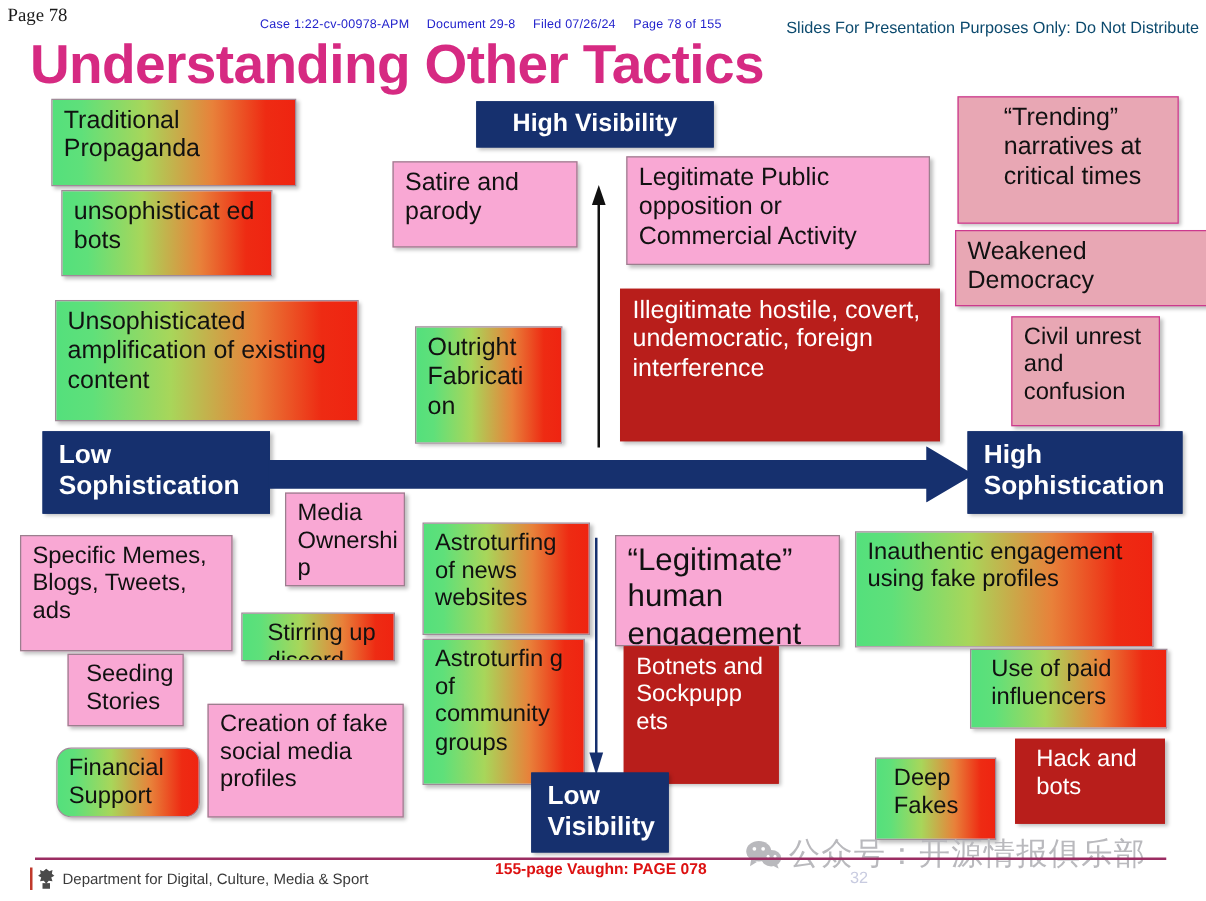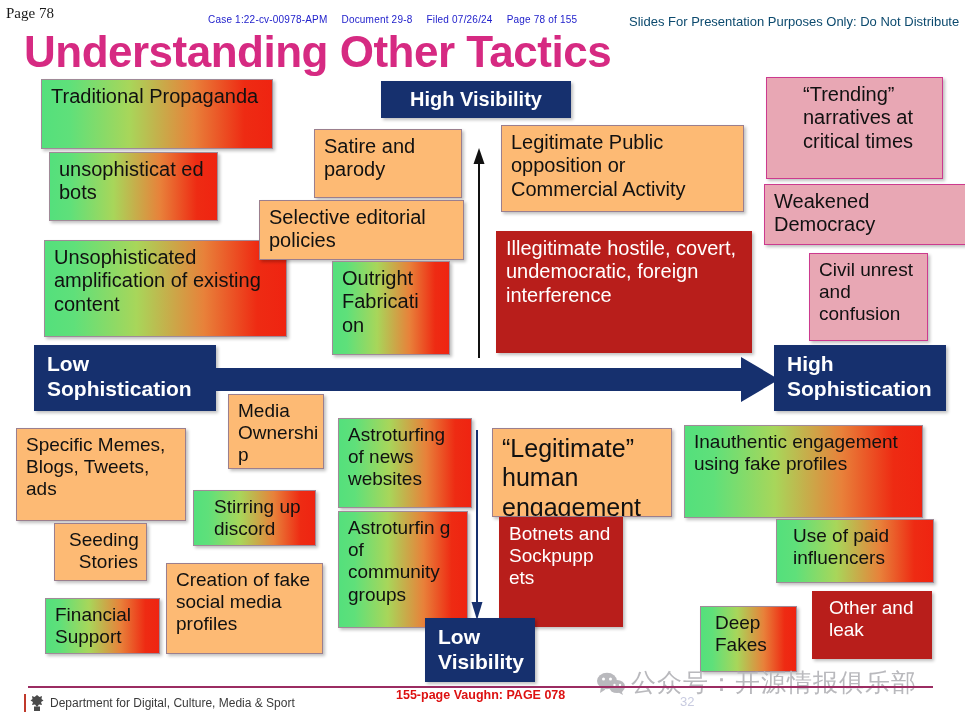"Traditional Propaganda" div.box { width: 232px -> 196px }
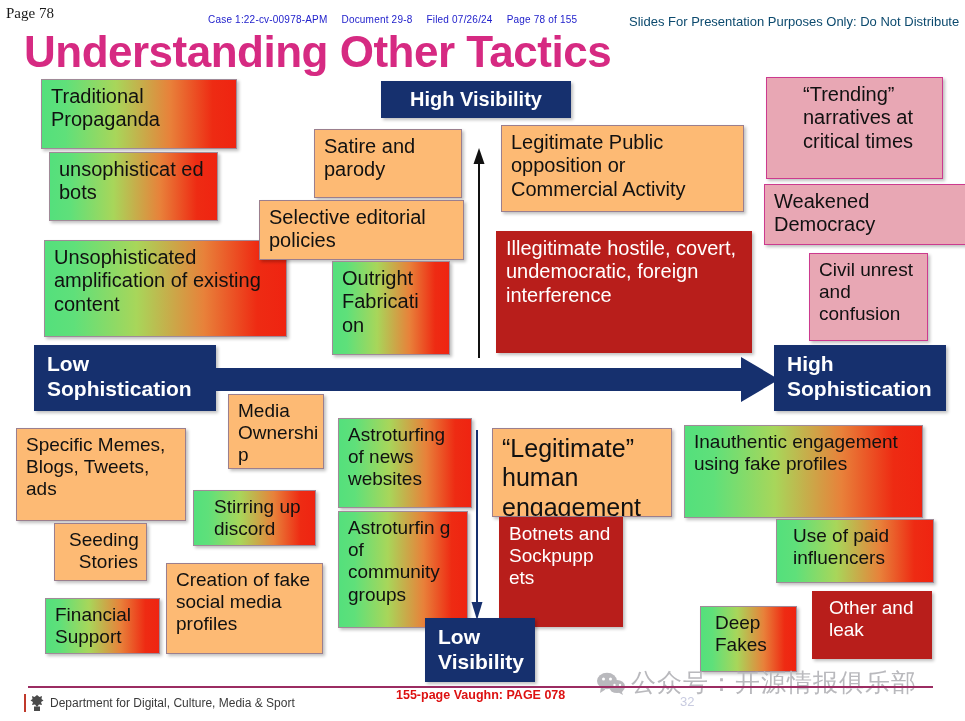"Satire and parody" .green { background: #fdba74 -> #f9a8d4 }
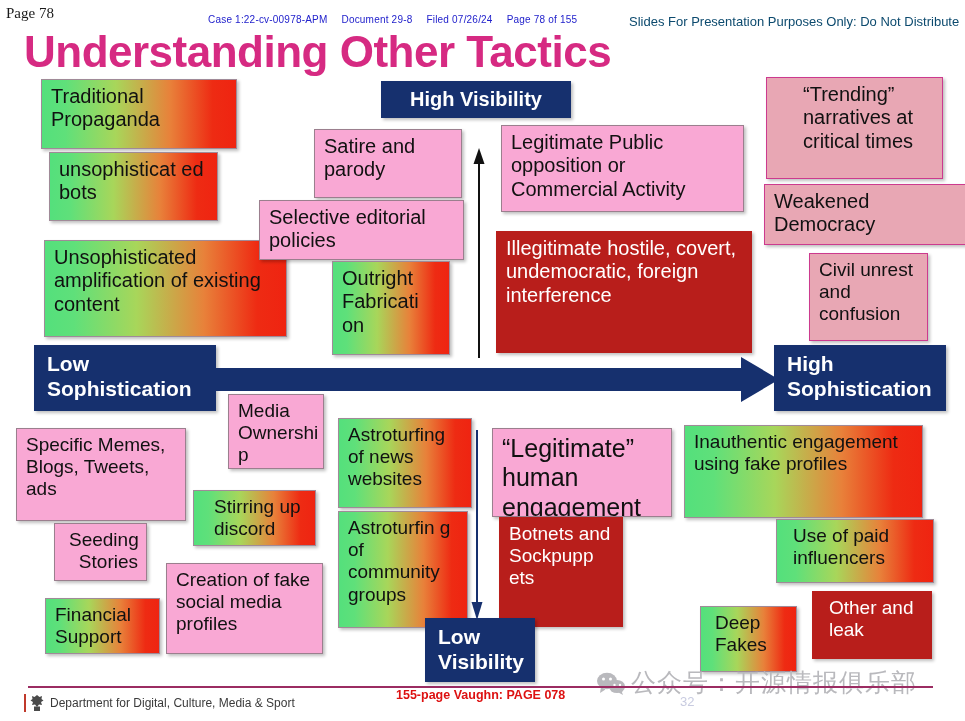"Selective editorial policies" div.box { html: <div>Selective editorial policies</div> -> none }
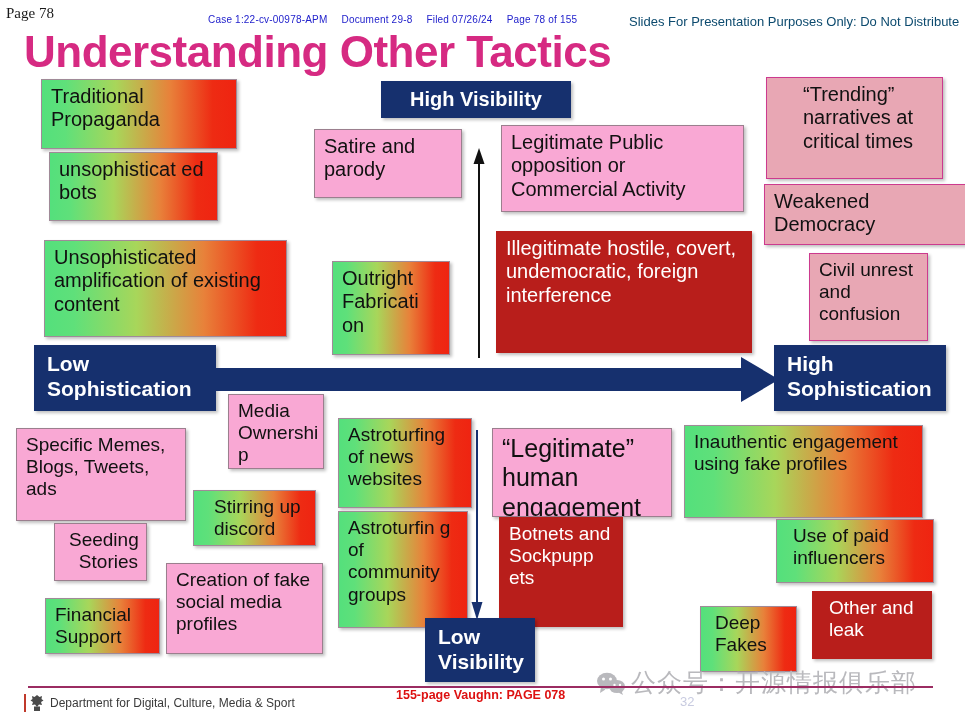"Stirring up discord" div.box { height: 56px -> 39px }
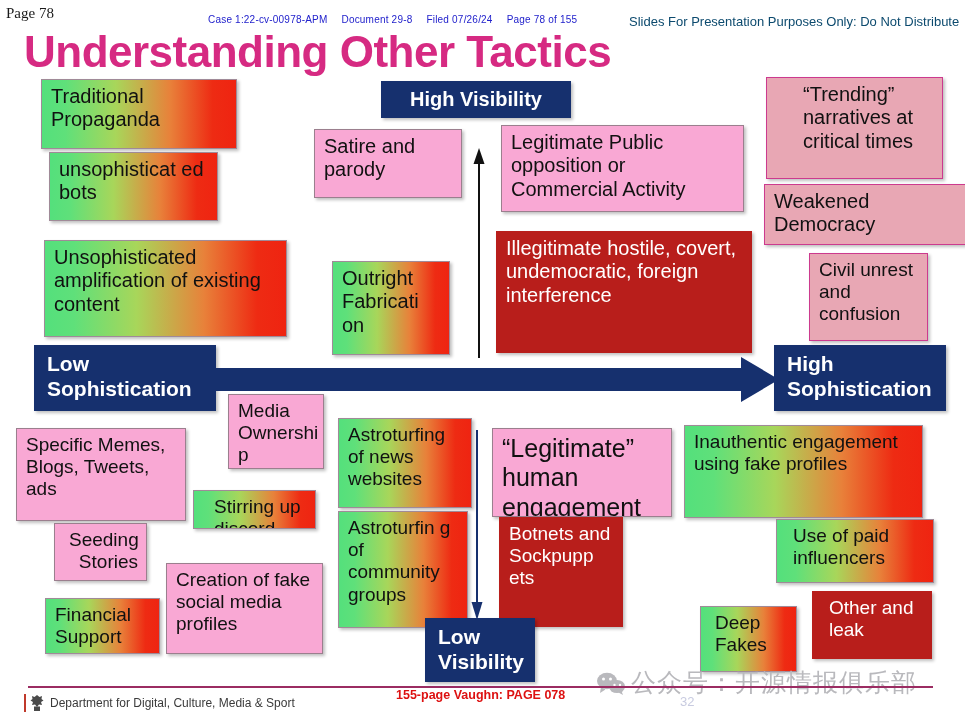"Seeding Stories" div.box { text-align: right -> none }
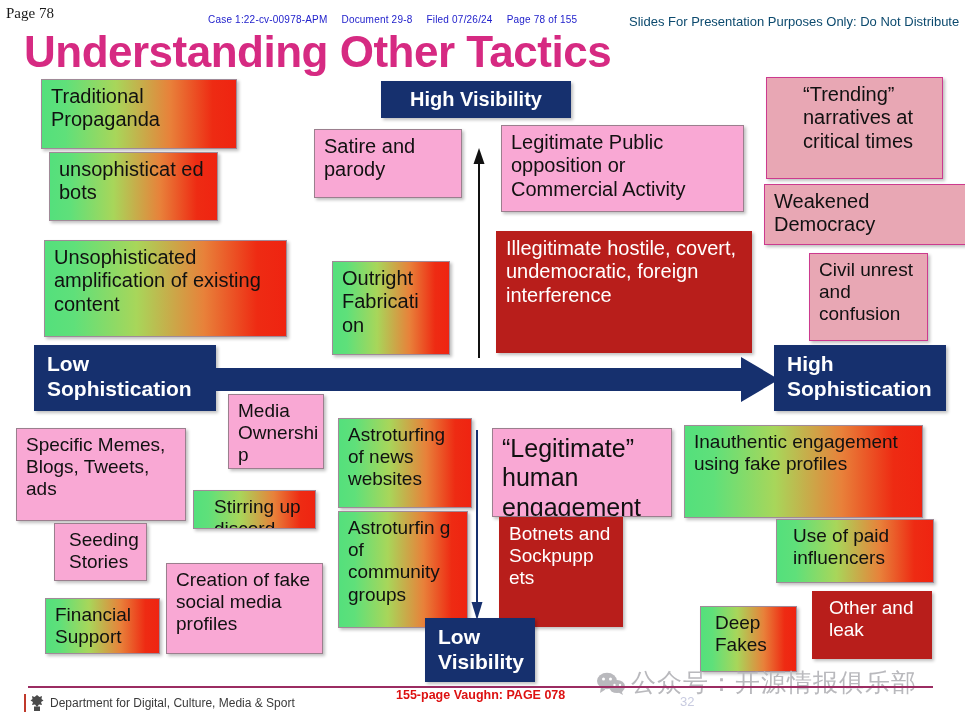"Financial Support" div.box { border-radius: none -> 12px }
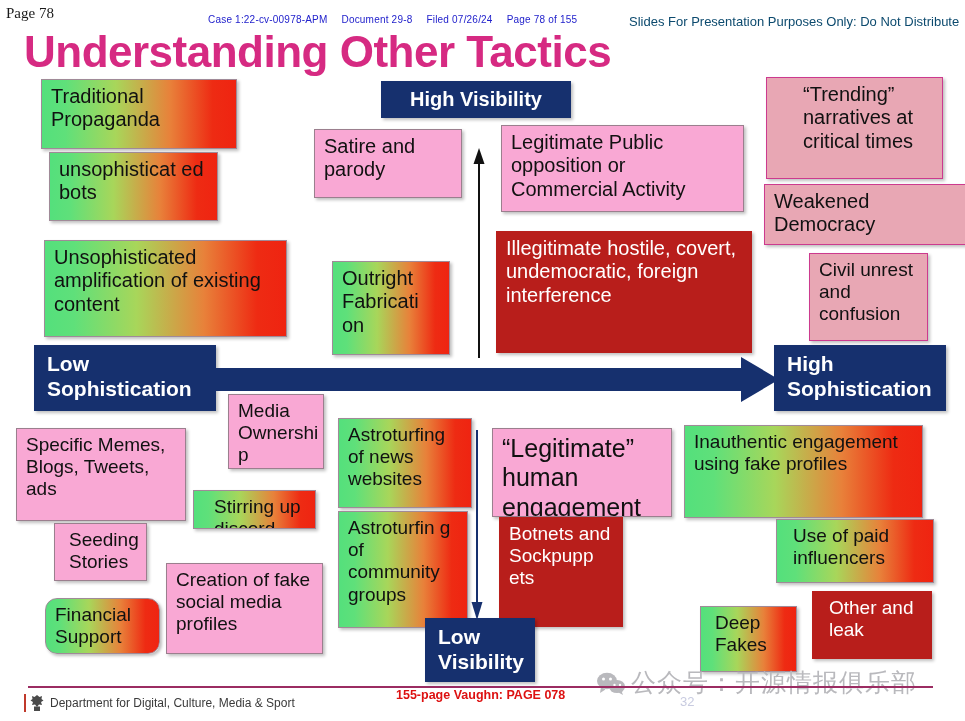"Other and leak" div.box { text: Other and leak -> Hack and bots }
